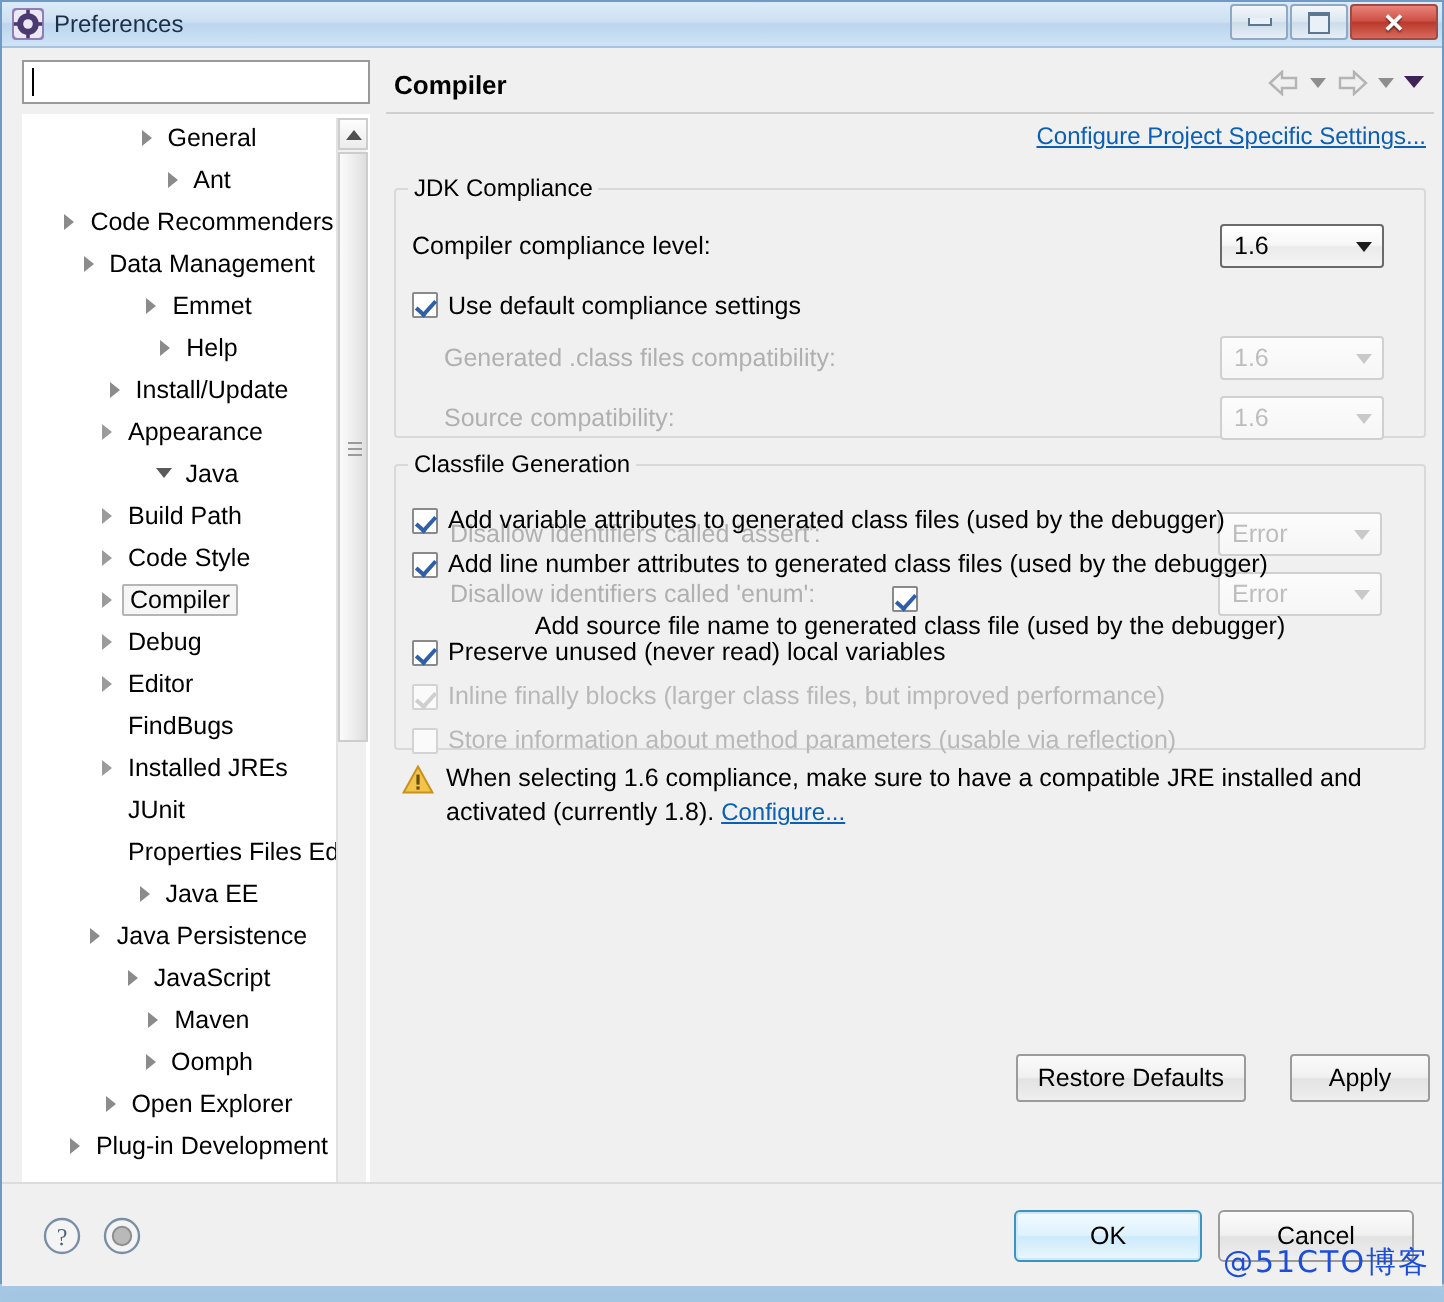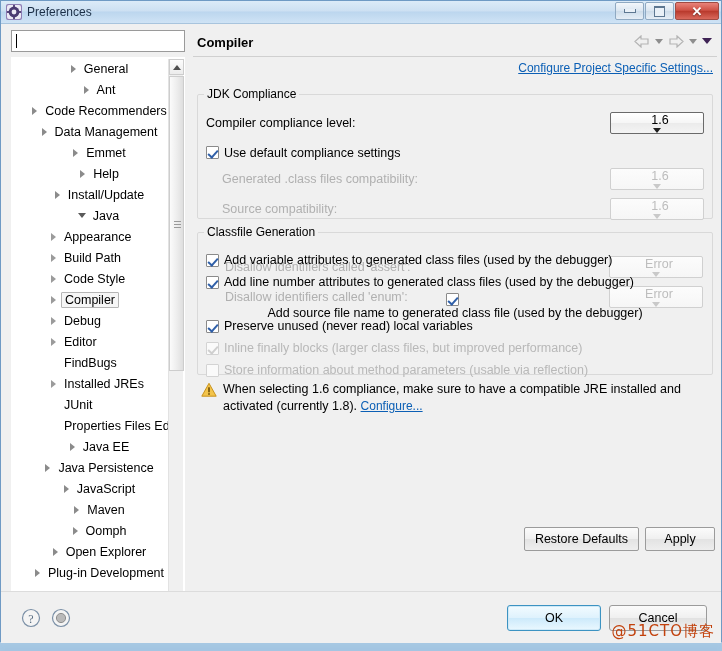"1.6" .combo { flex-direction: column -> none; width: 94px -> 82px }
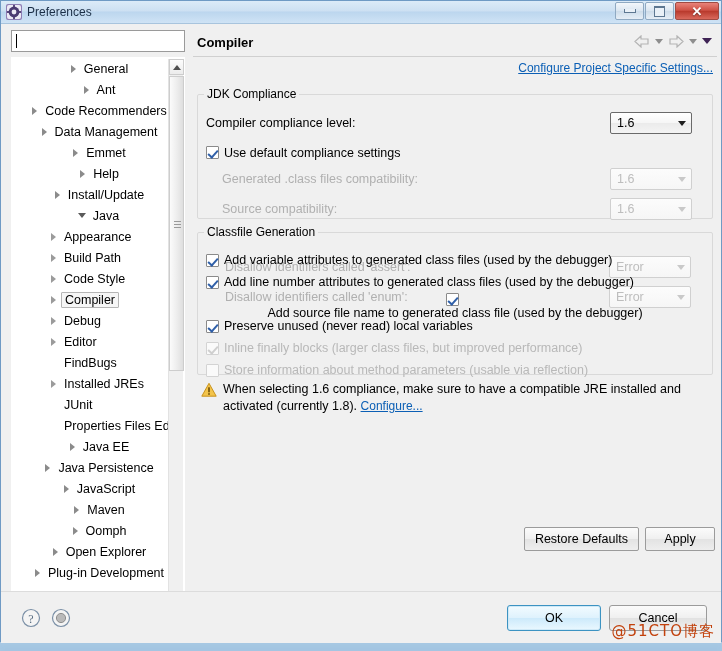"Java" div.tnode { order: before "Appearance" -> after "Appearance" }
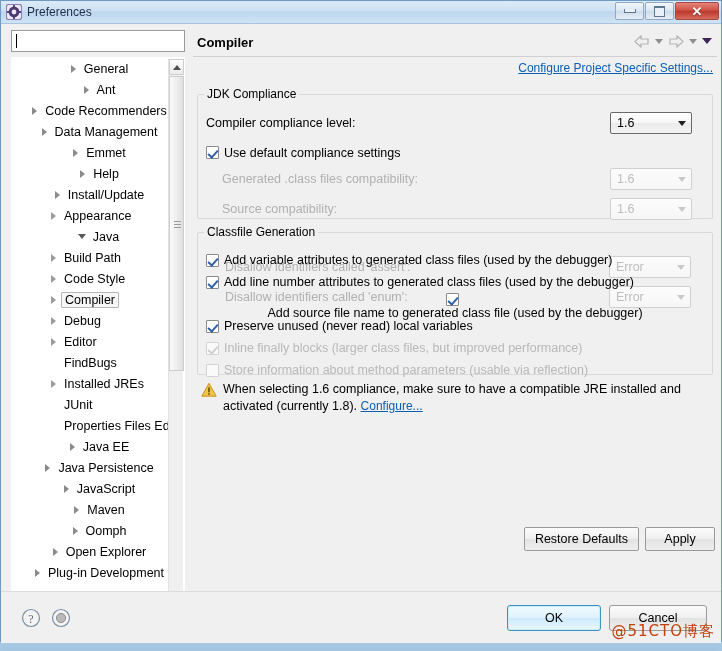"Restore Defaults" .btnrow { gap: 6px -> 22px }
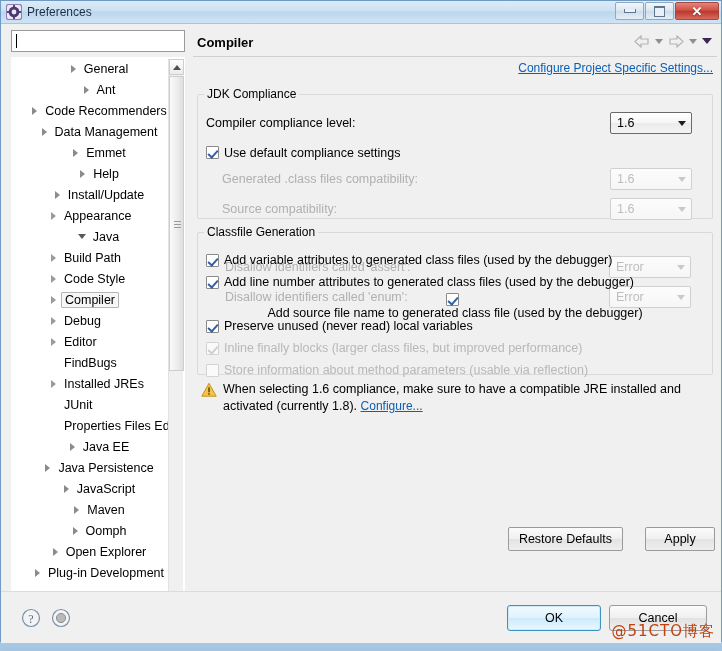"@51CTO博客" .watermark { color: #c2410c -> #1d4ed8 }
